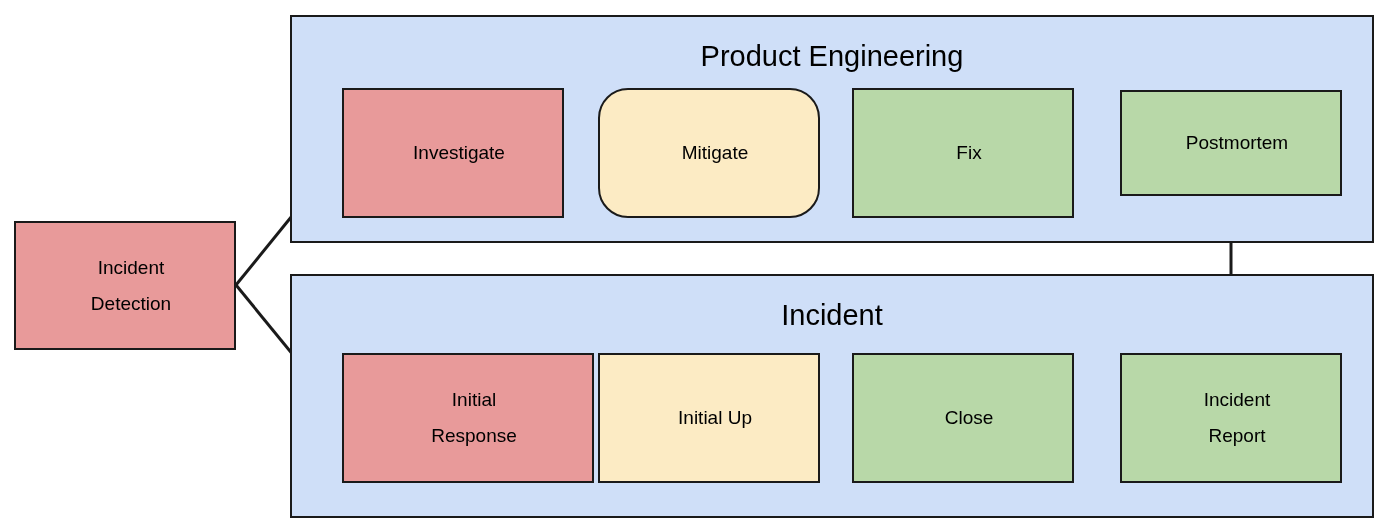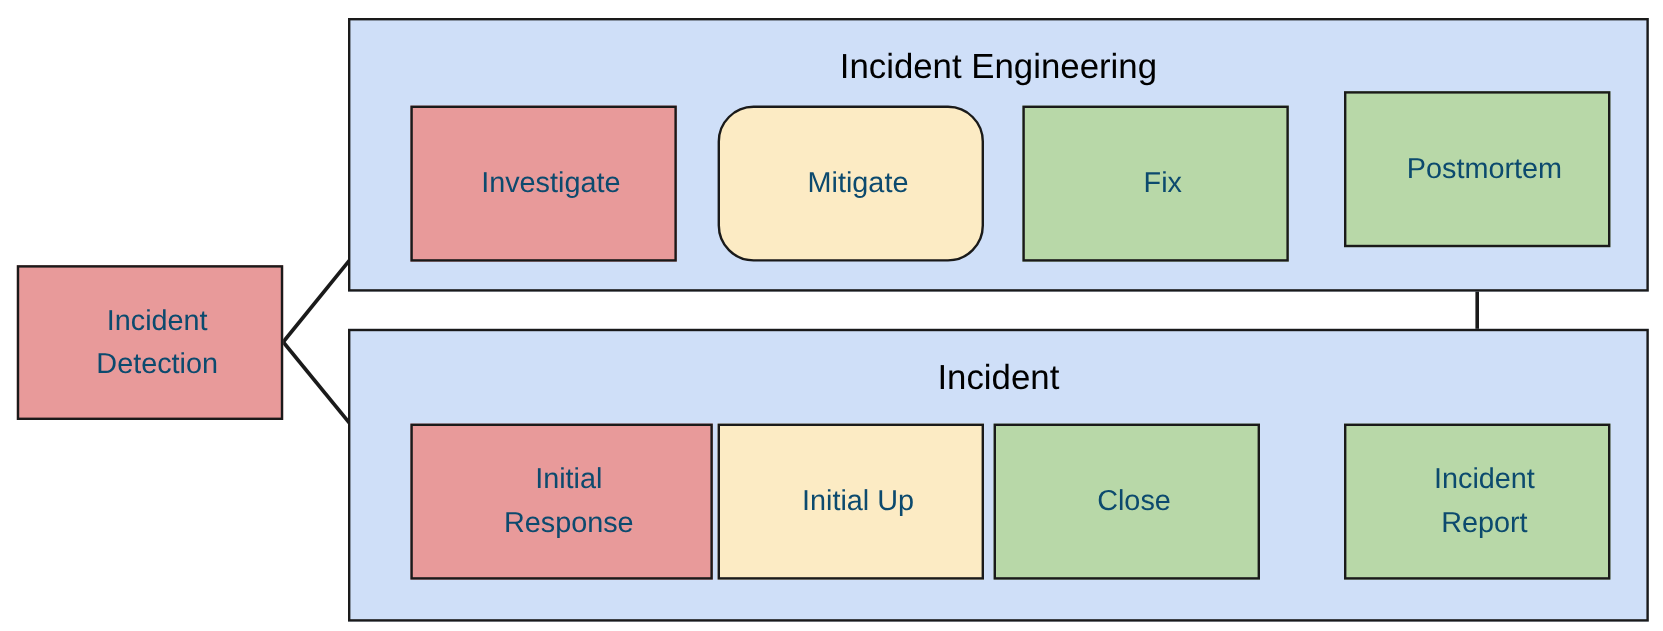"Incident Engineering" div.lane-title { text: Incident -> Product }
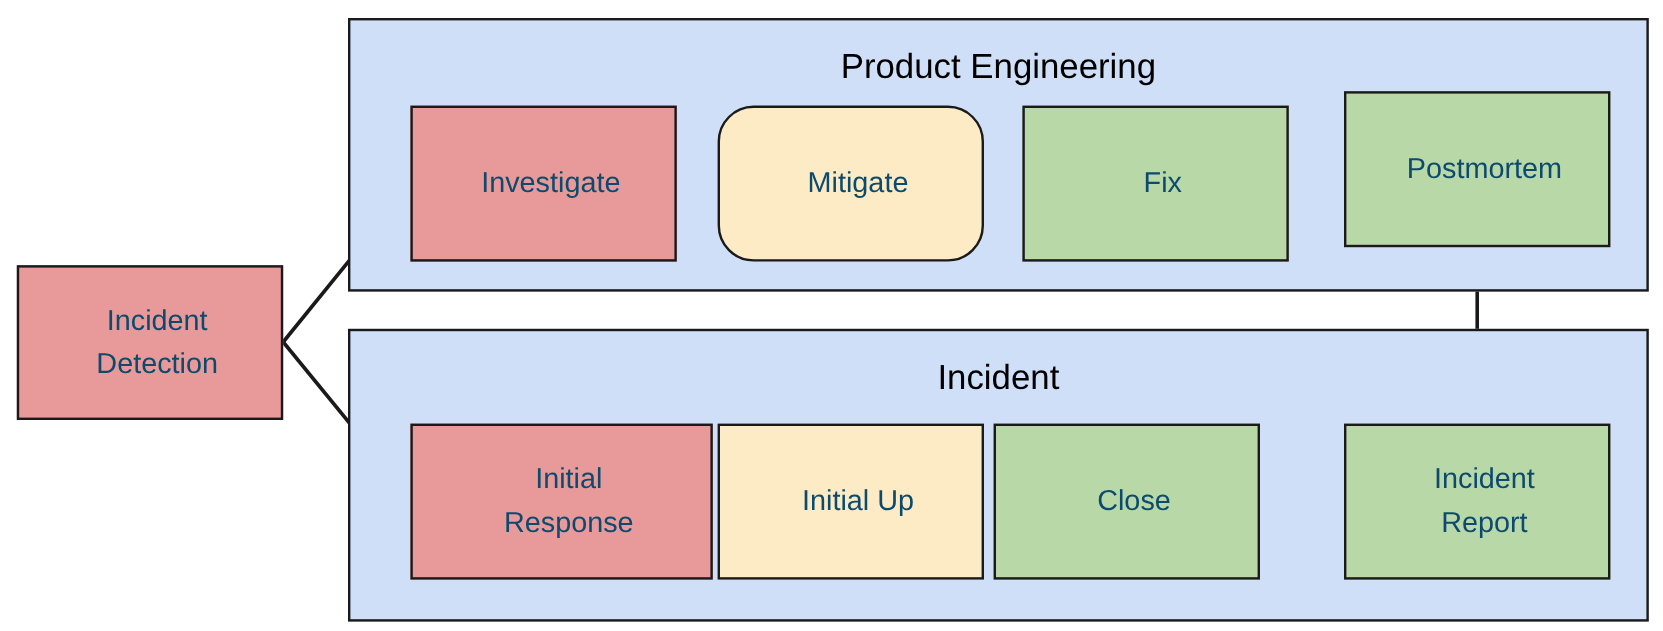"Investigate" .node { color: #0c4a6e -> #000000; font-size: 24px -> 19px }
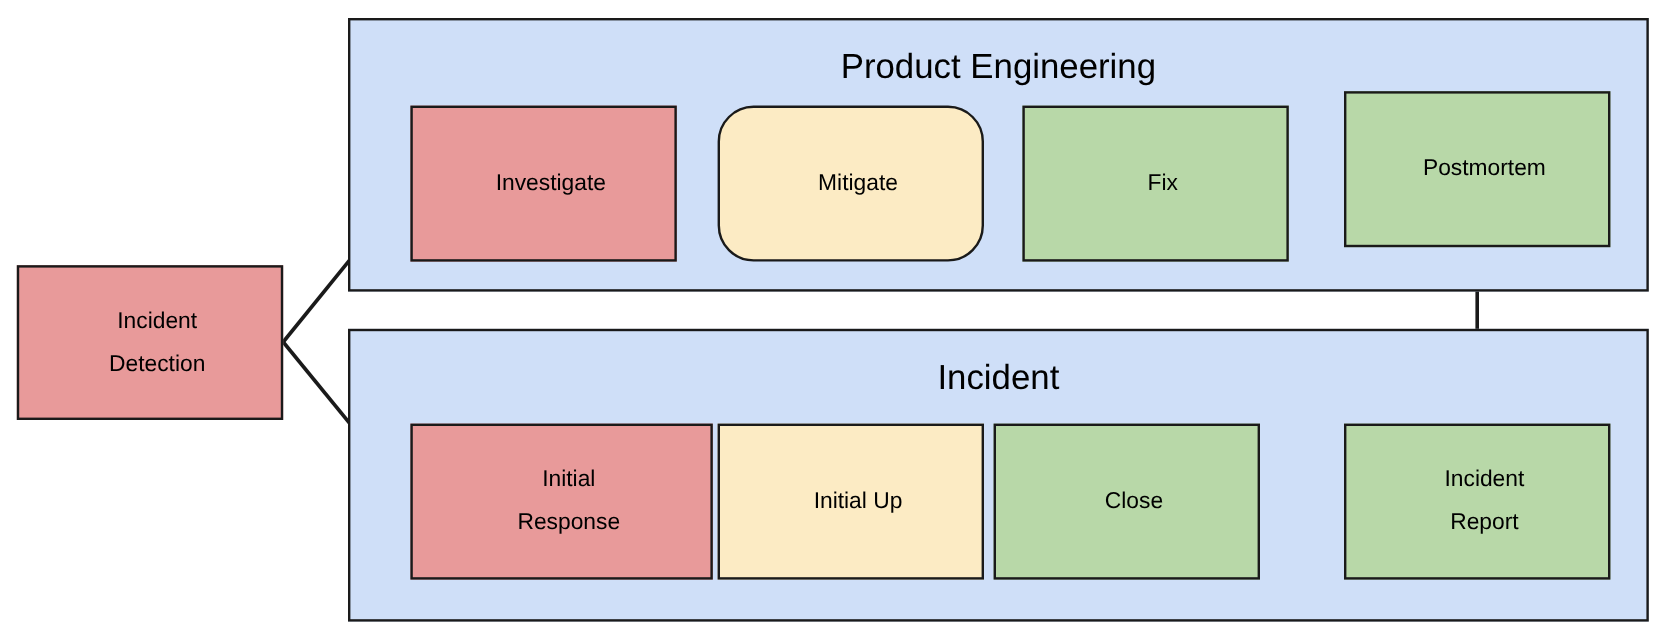"Postmortem" div.node { height: 130px -> 106px; top: 76px -> 90px }
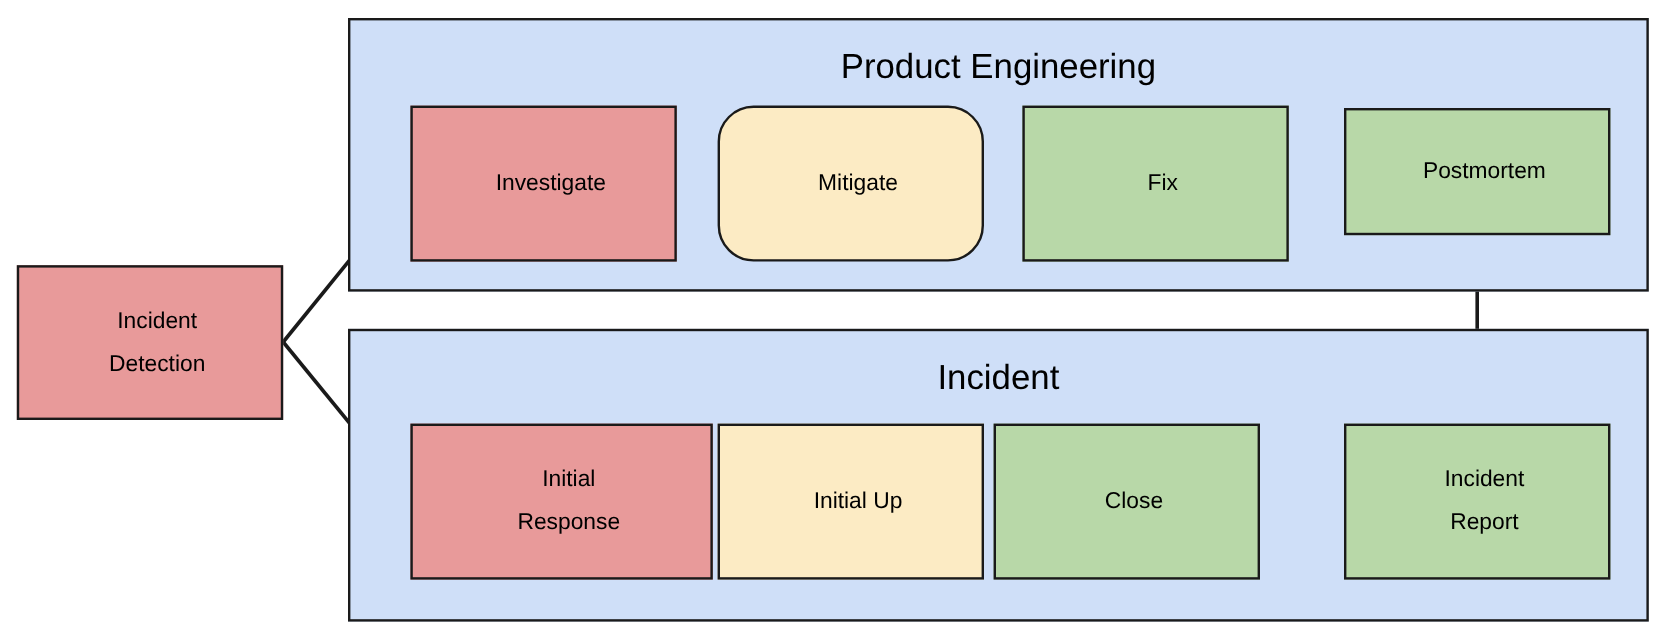"Close" div.node { left: 828px -> 852px }
